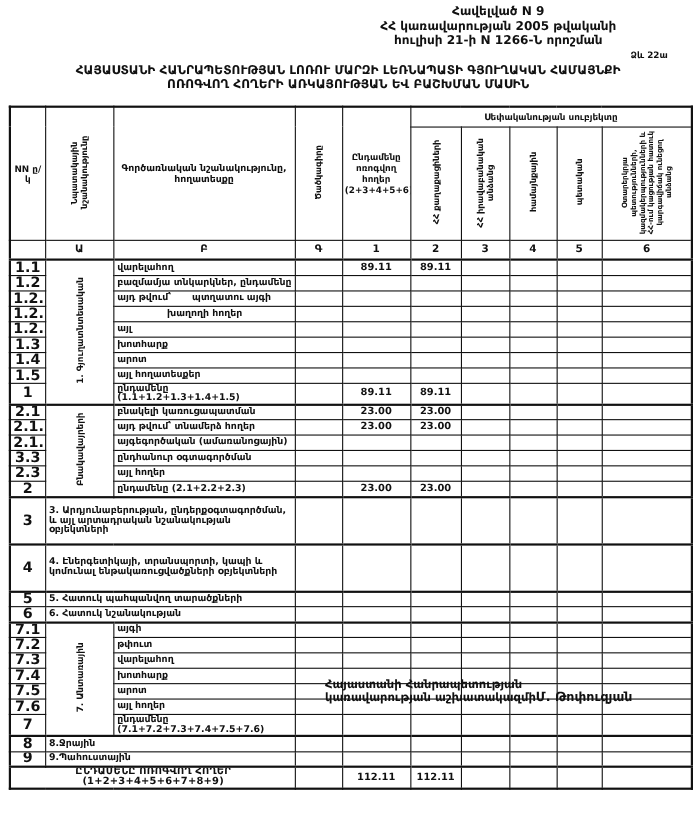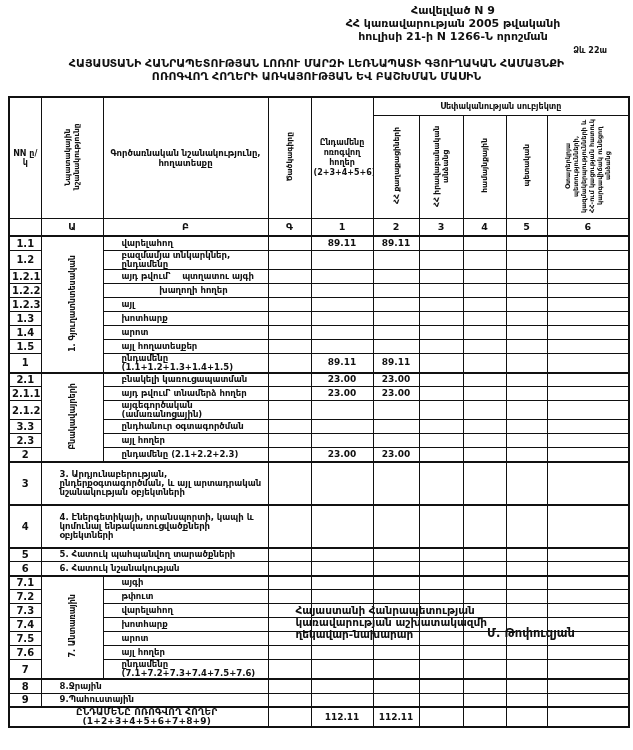"1.1" td.nn { font-size: 10px -> 13px }
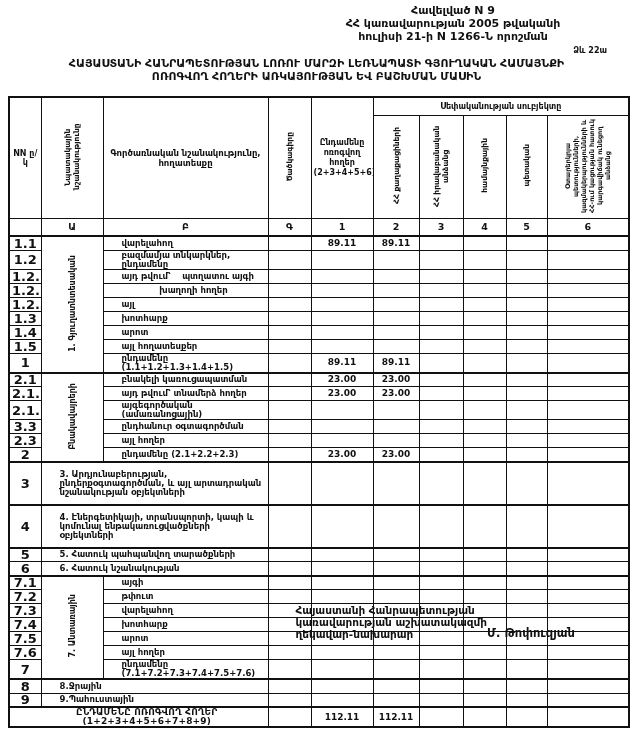"վարելահող" td.lbl { padding-left: 18px -> 3px }
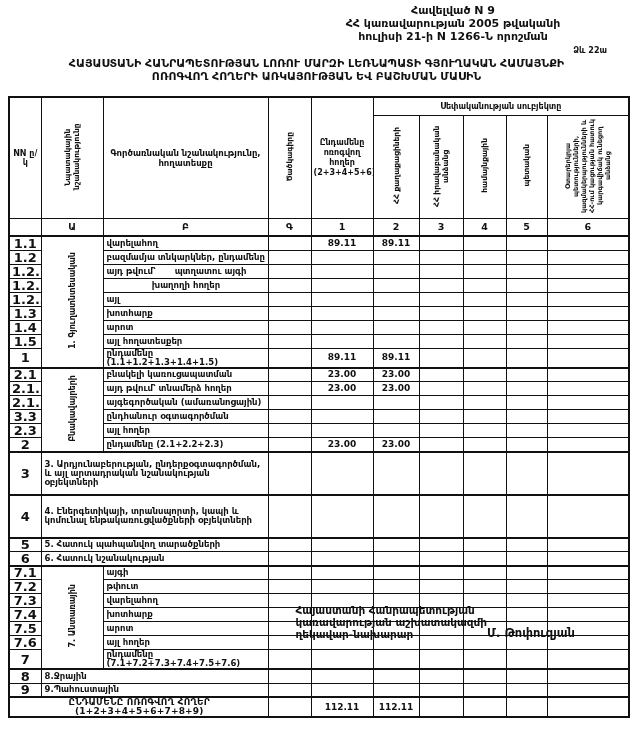"ղեկավար-նախարար" div { html: <div>ղեկավար-նախարար</div> -> none }
